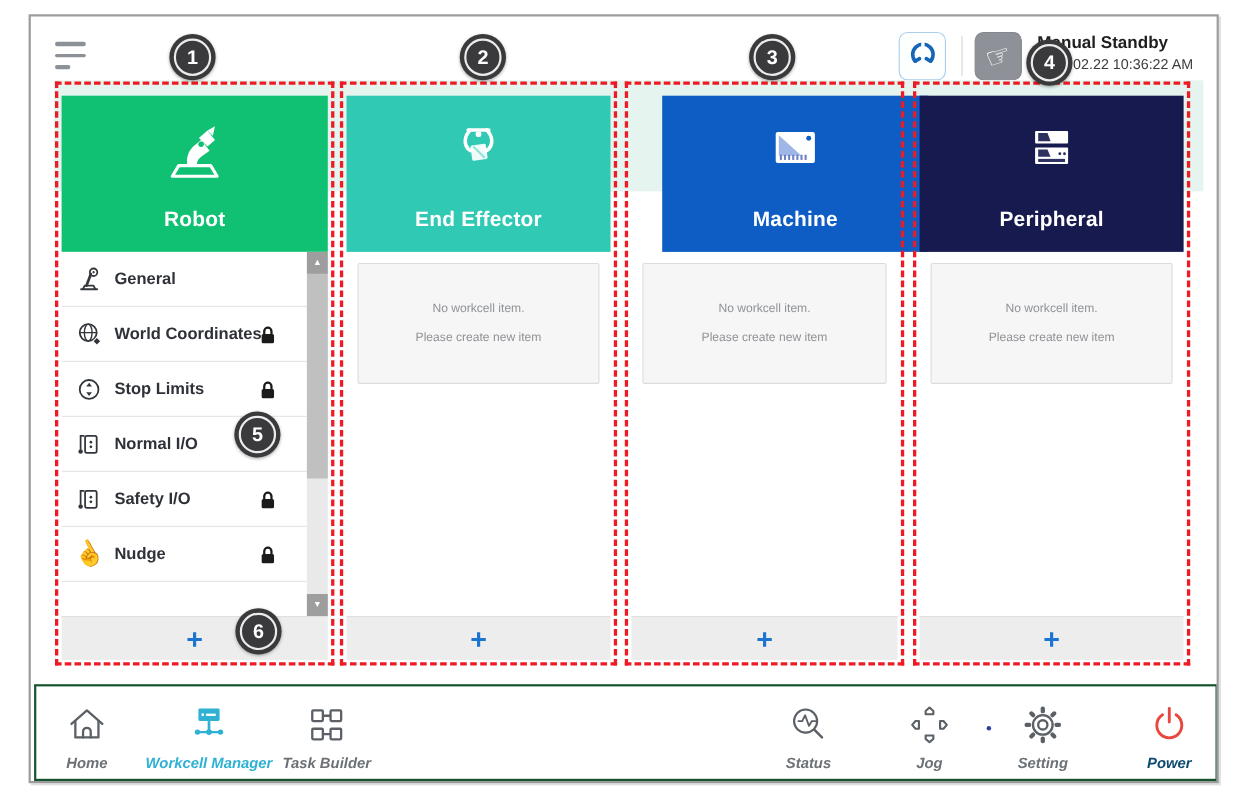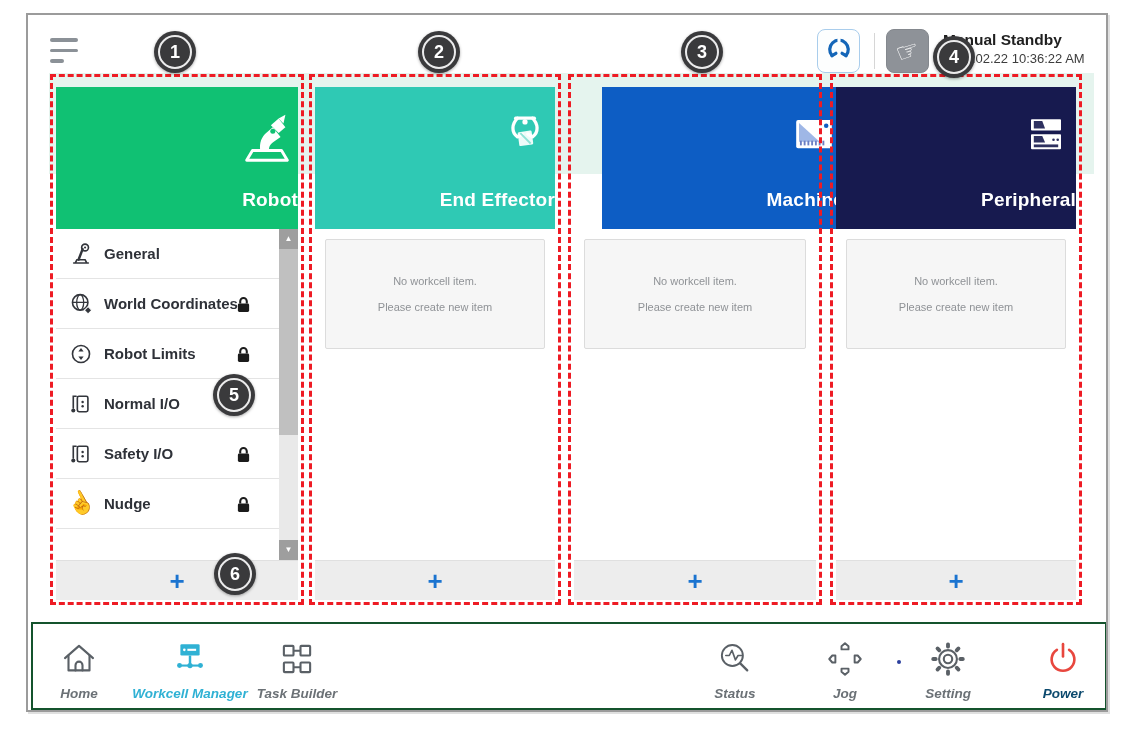"Robot" .col-header { align-items: flex-end -> center }
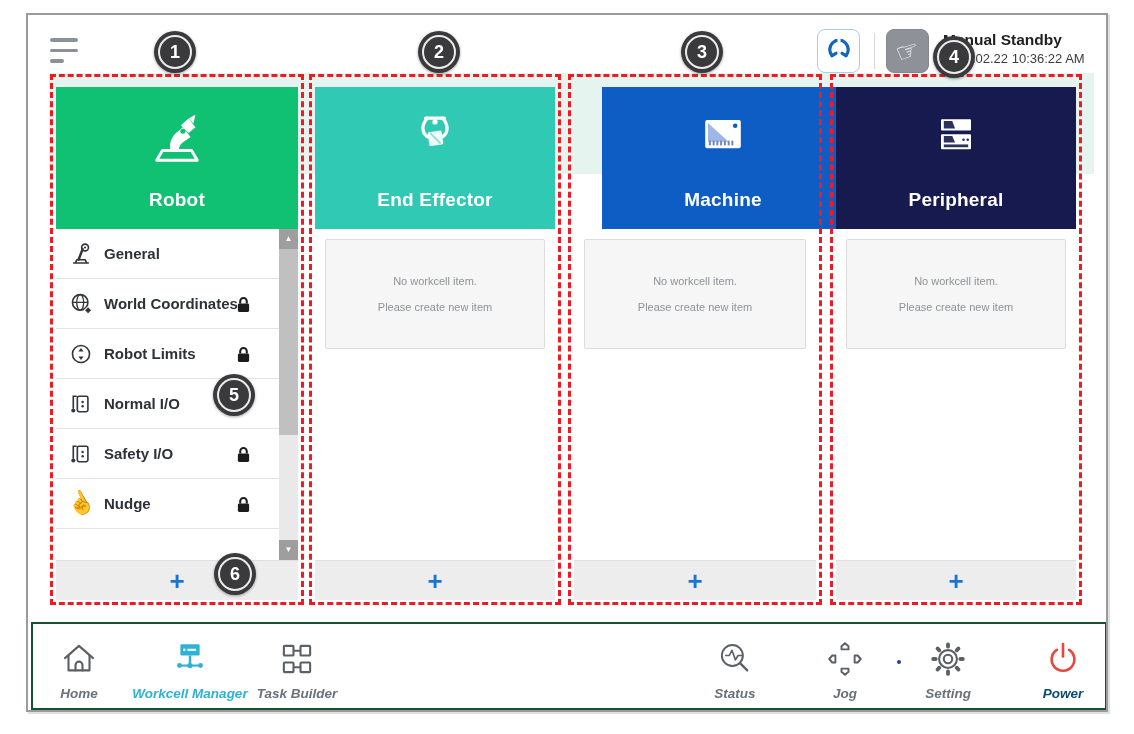"Robot Limits" span.rlabel { text: Robot -> Stop }
